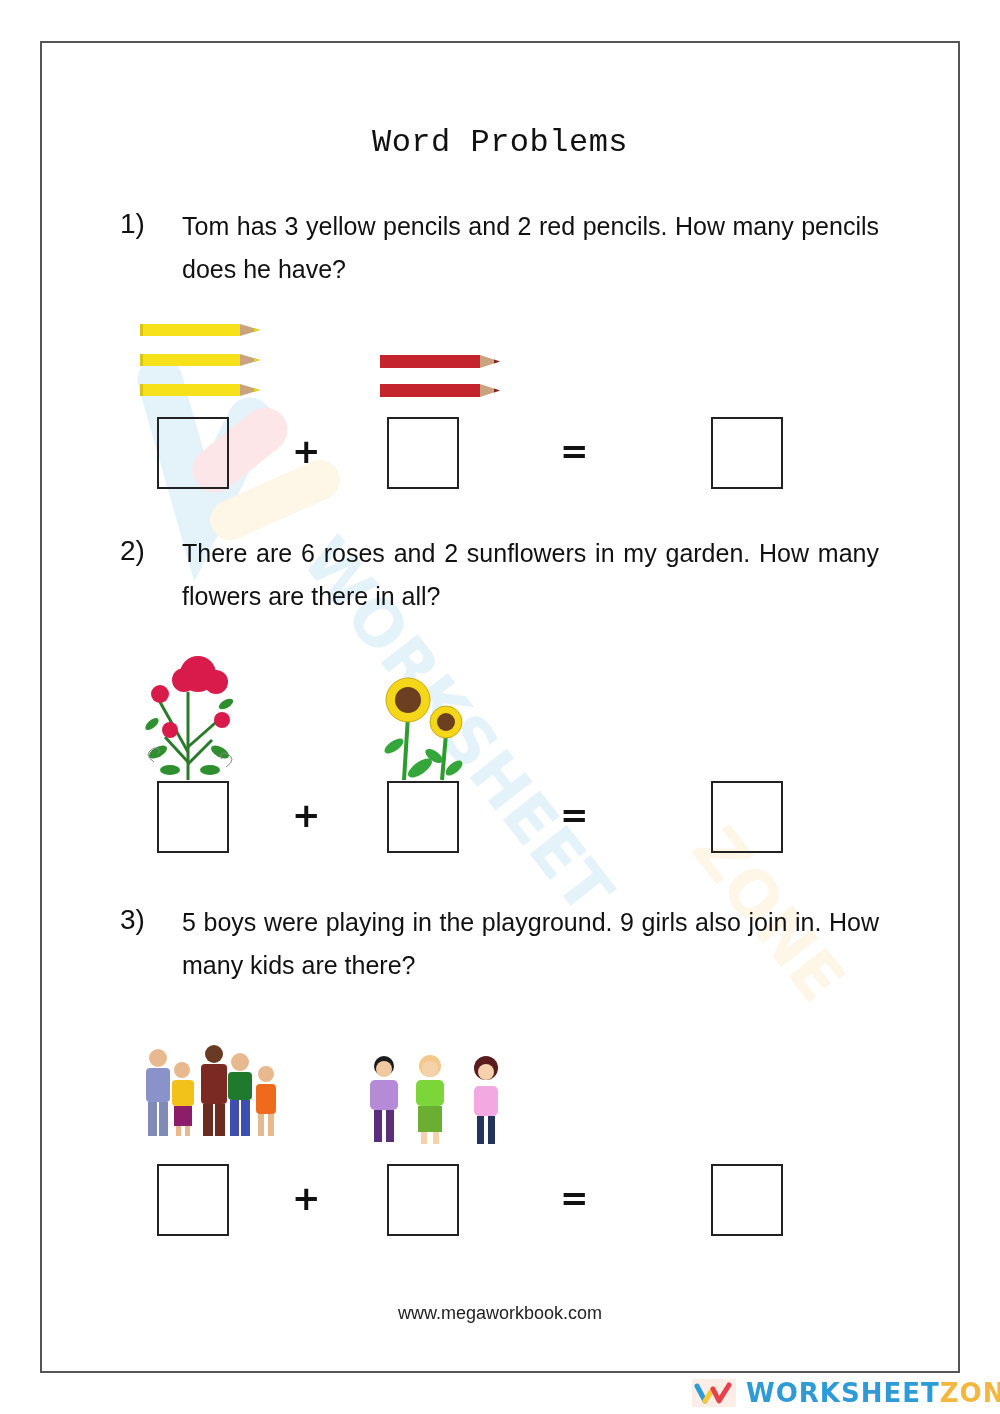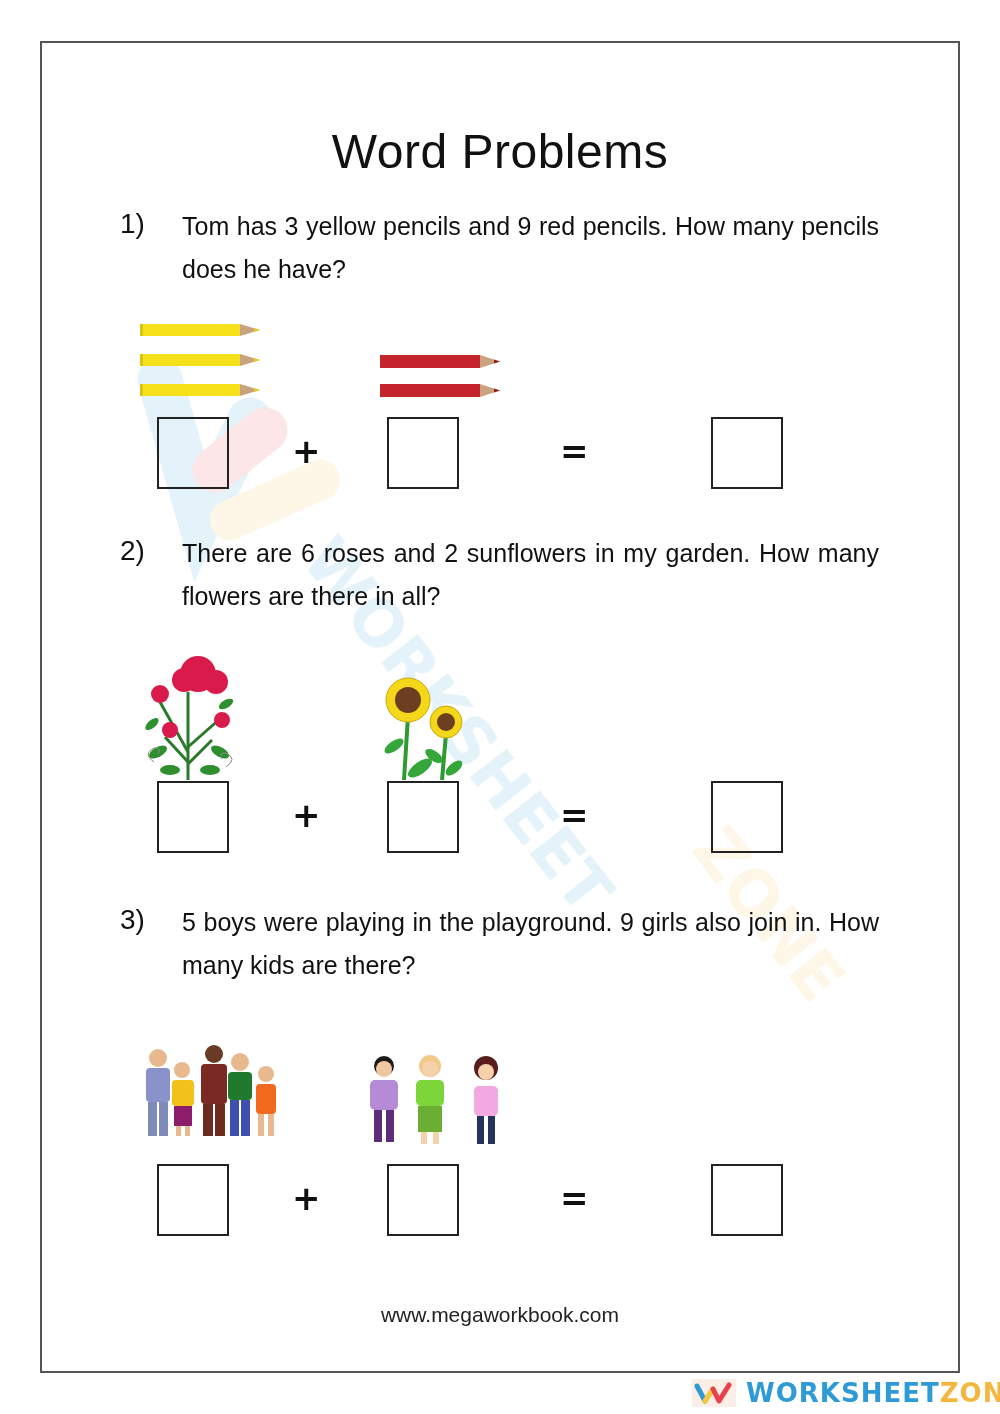"Word Problems" .title { font-family: Liberation Sans, sans-serif -> Liberation Mono, monospace; font-size: 48px -> 32px }
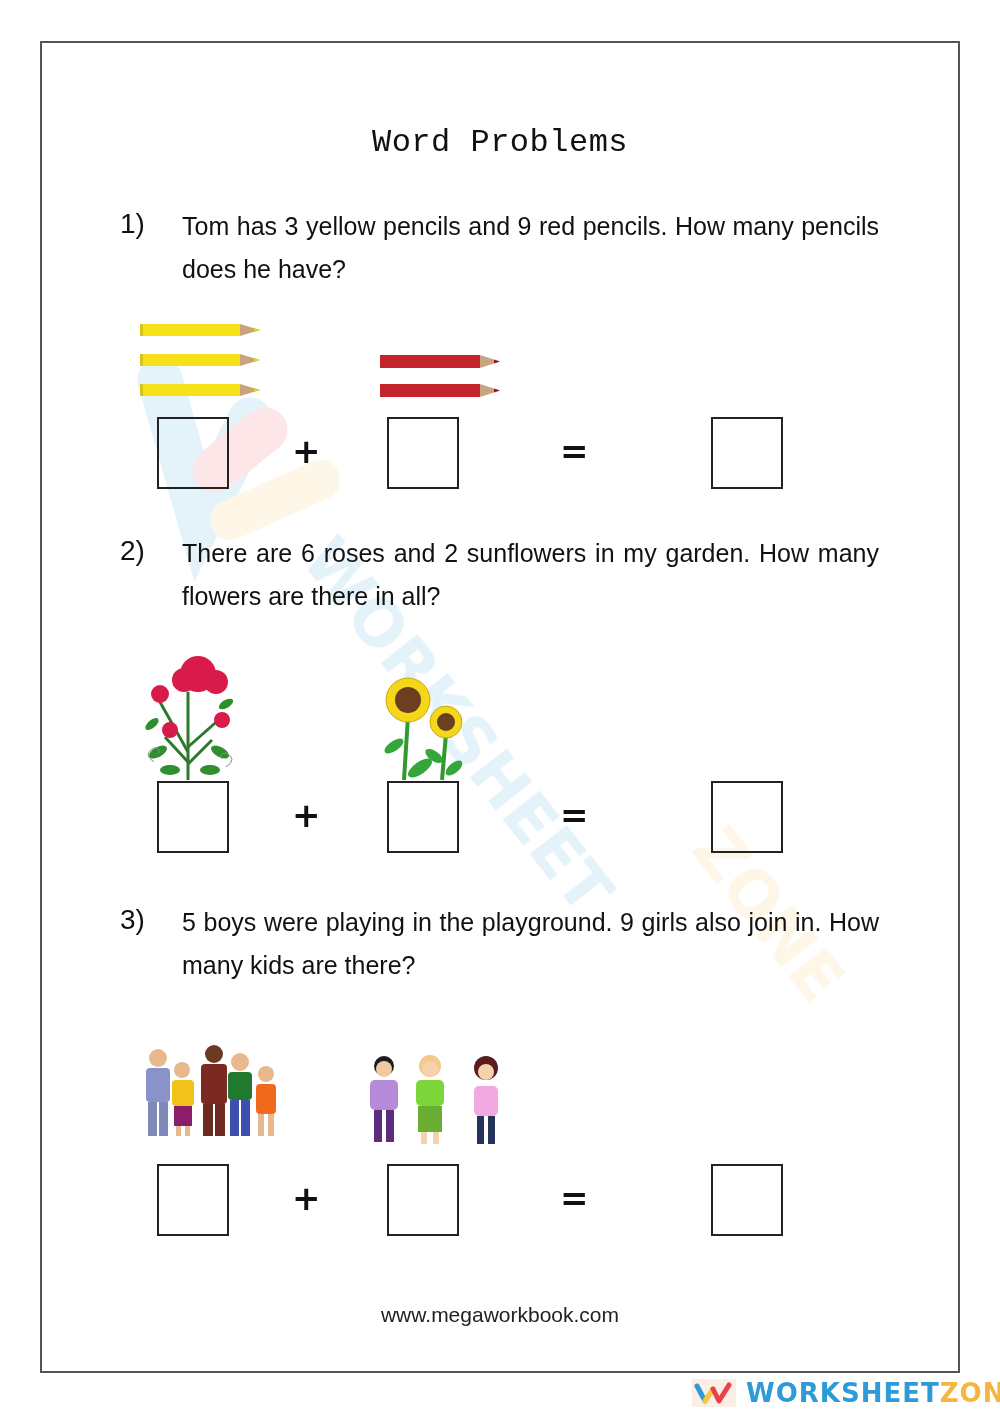"Tom has 3 yellow pencils" div.qtext { text: 9 -> 2 }
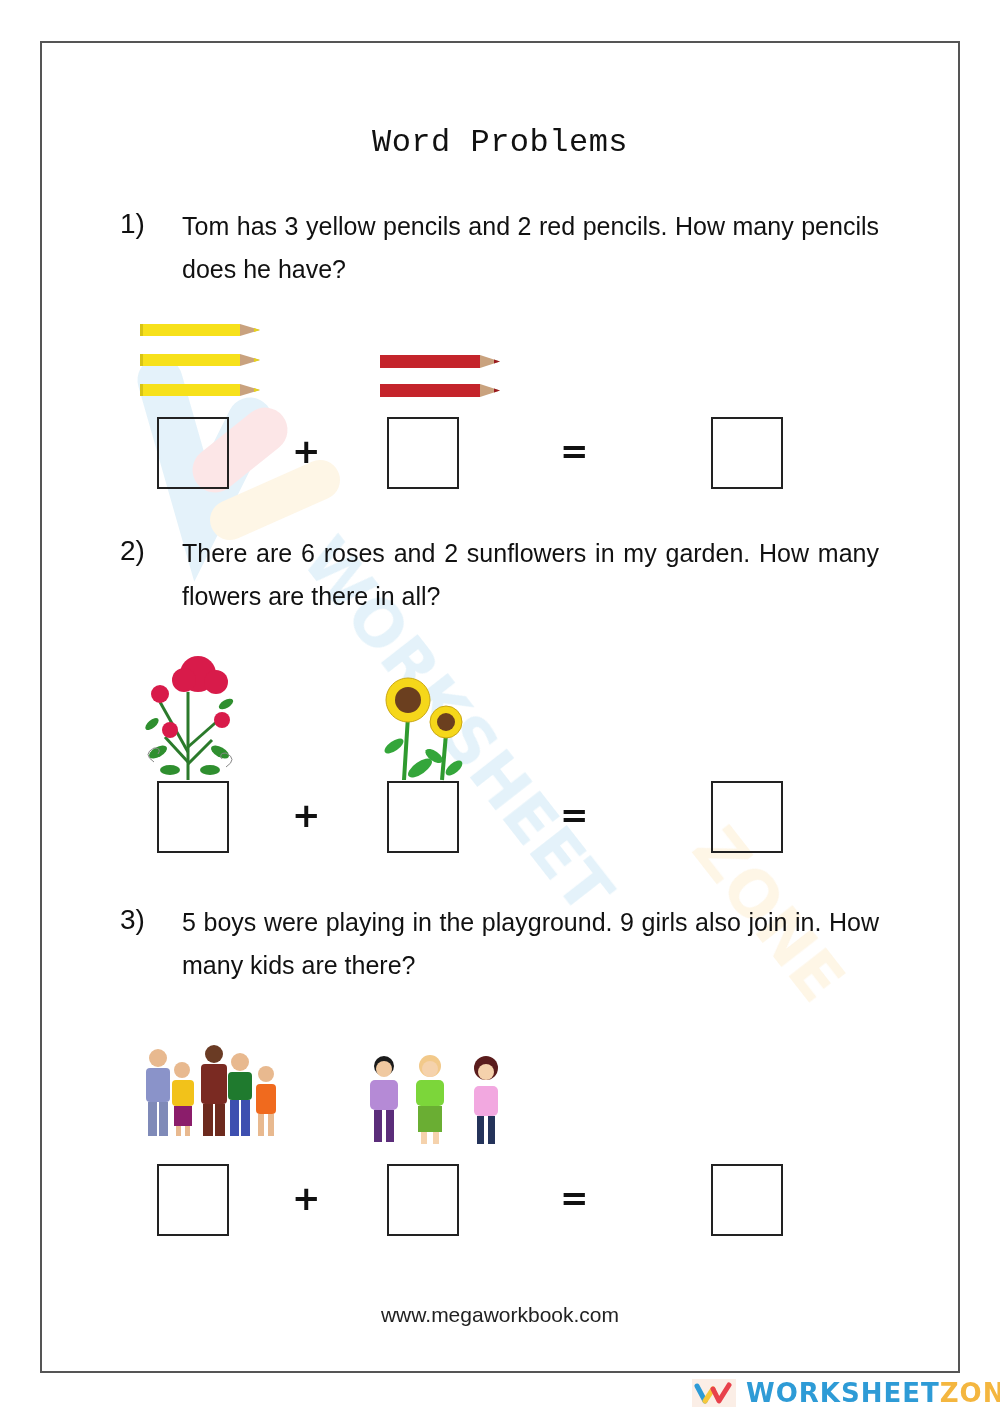"www.megaworkbook.com" .footer { font-size: 21px -> 18px }
